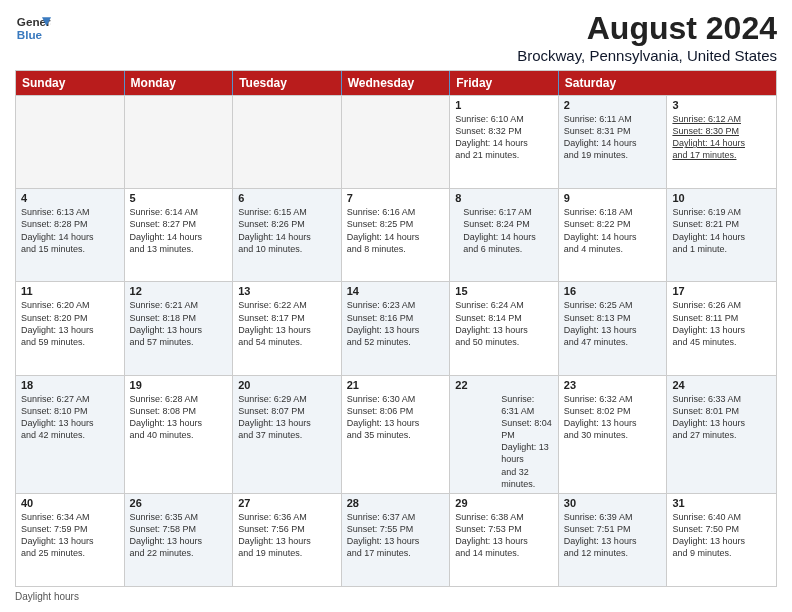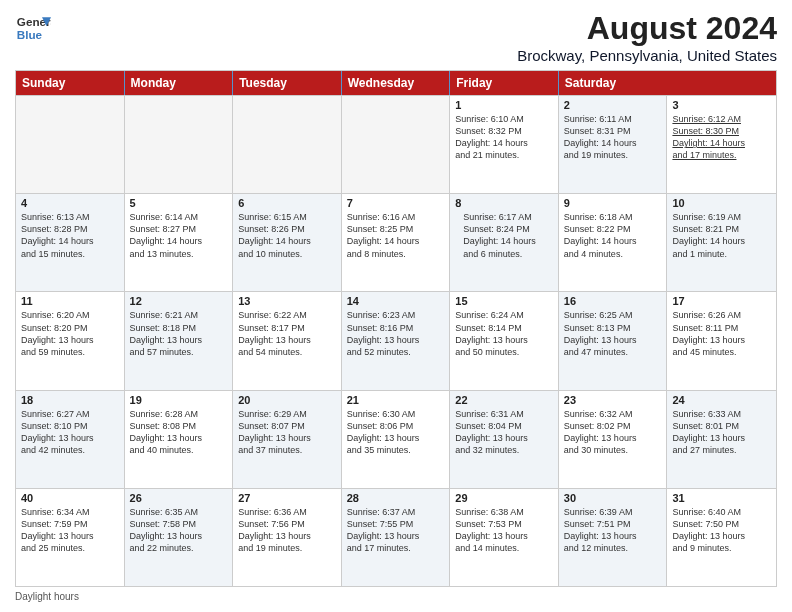"Sunrise: 6:31 AM" div.cell-text { margin-left: none -> 46px }
